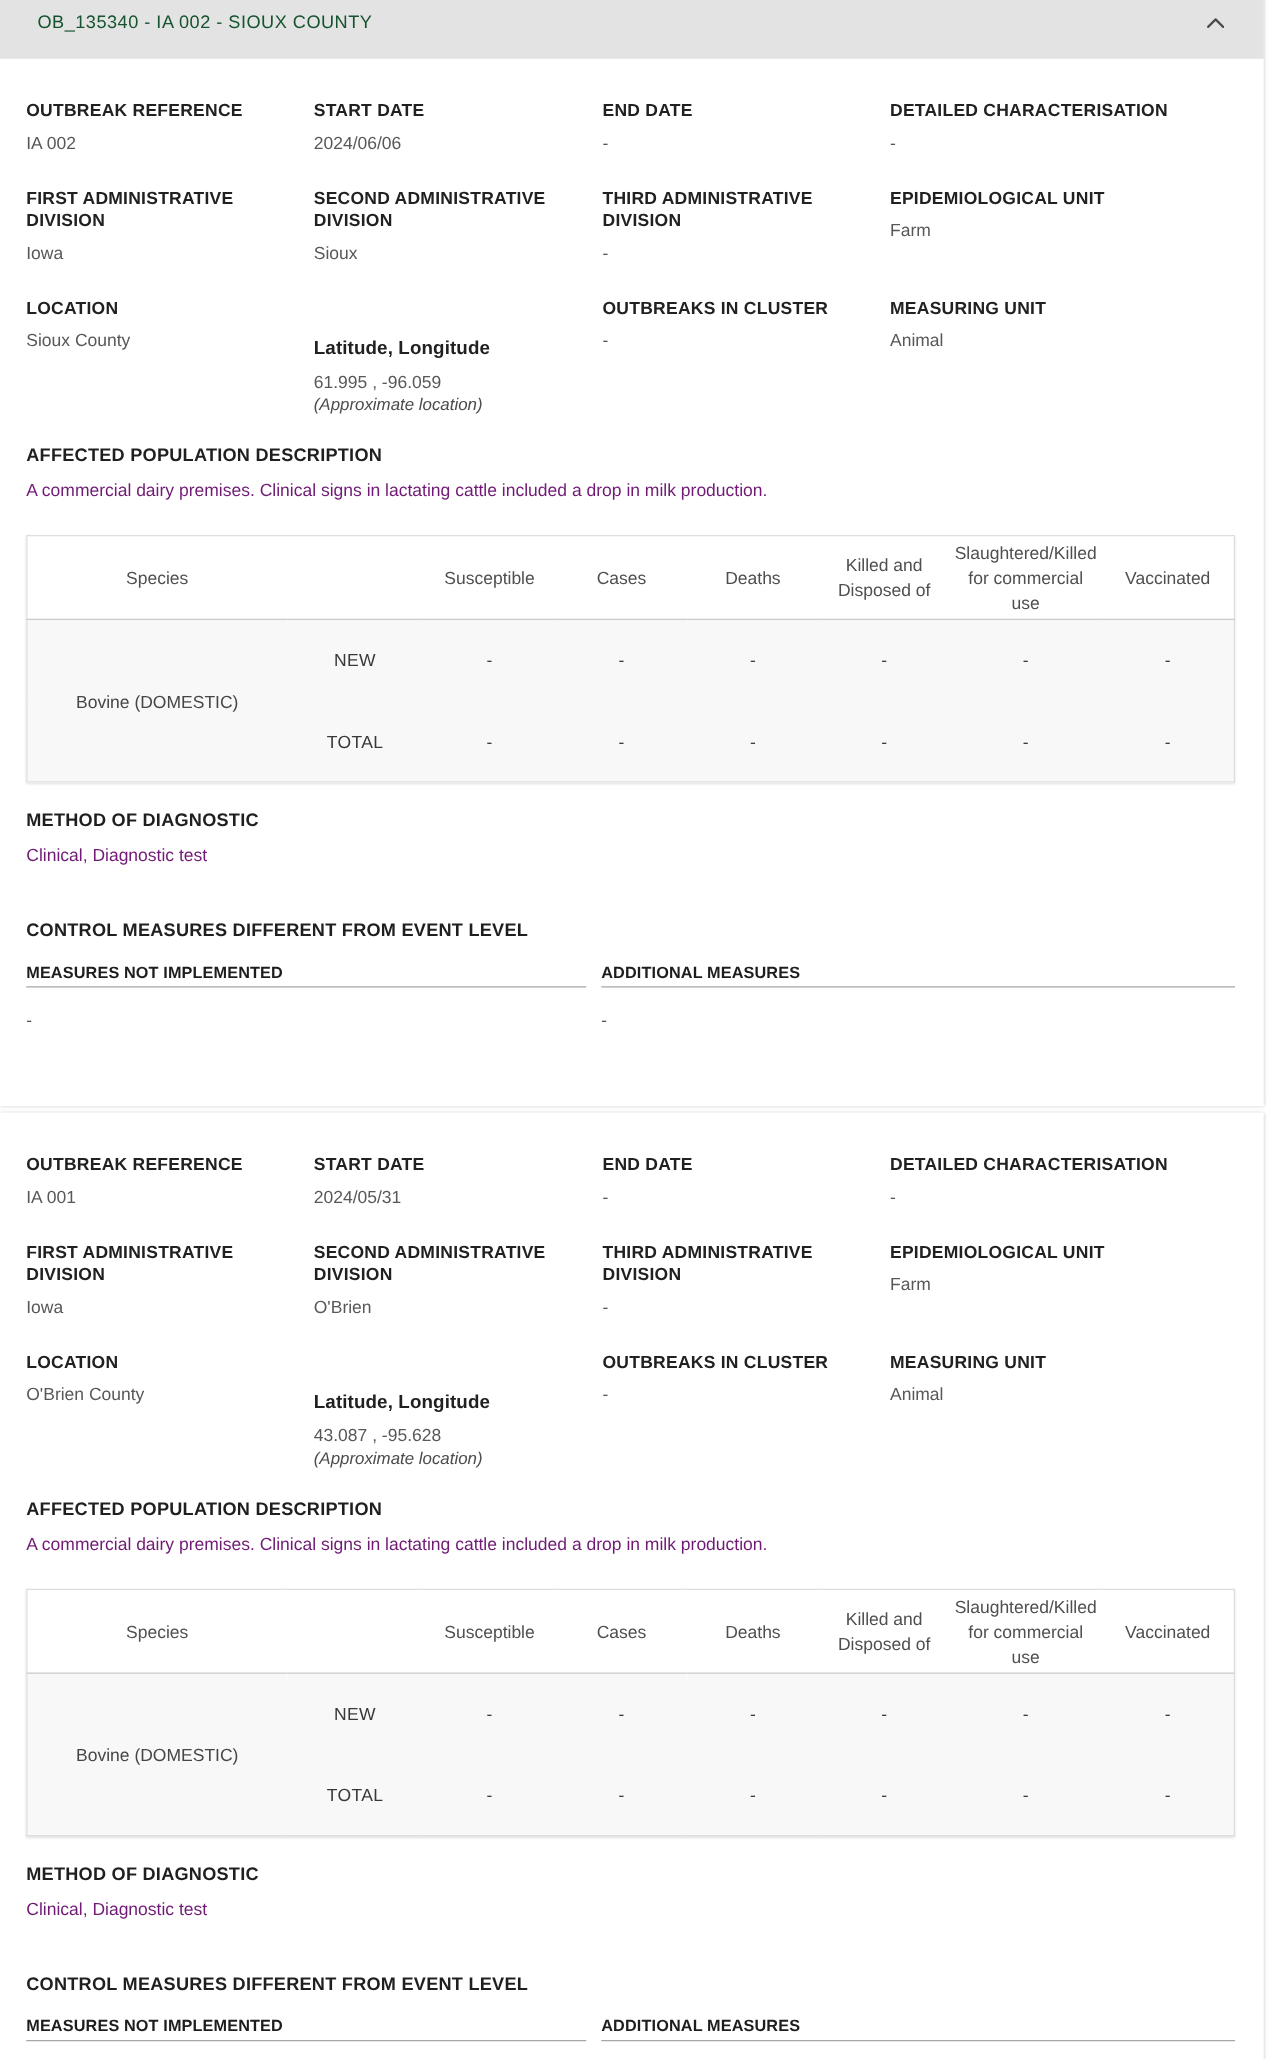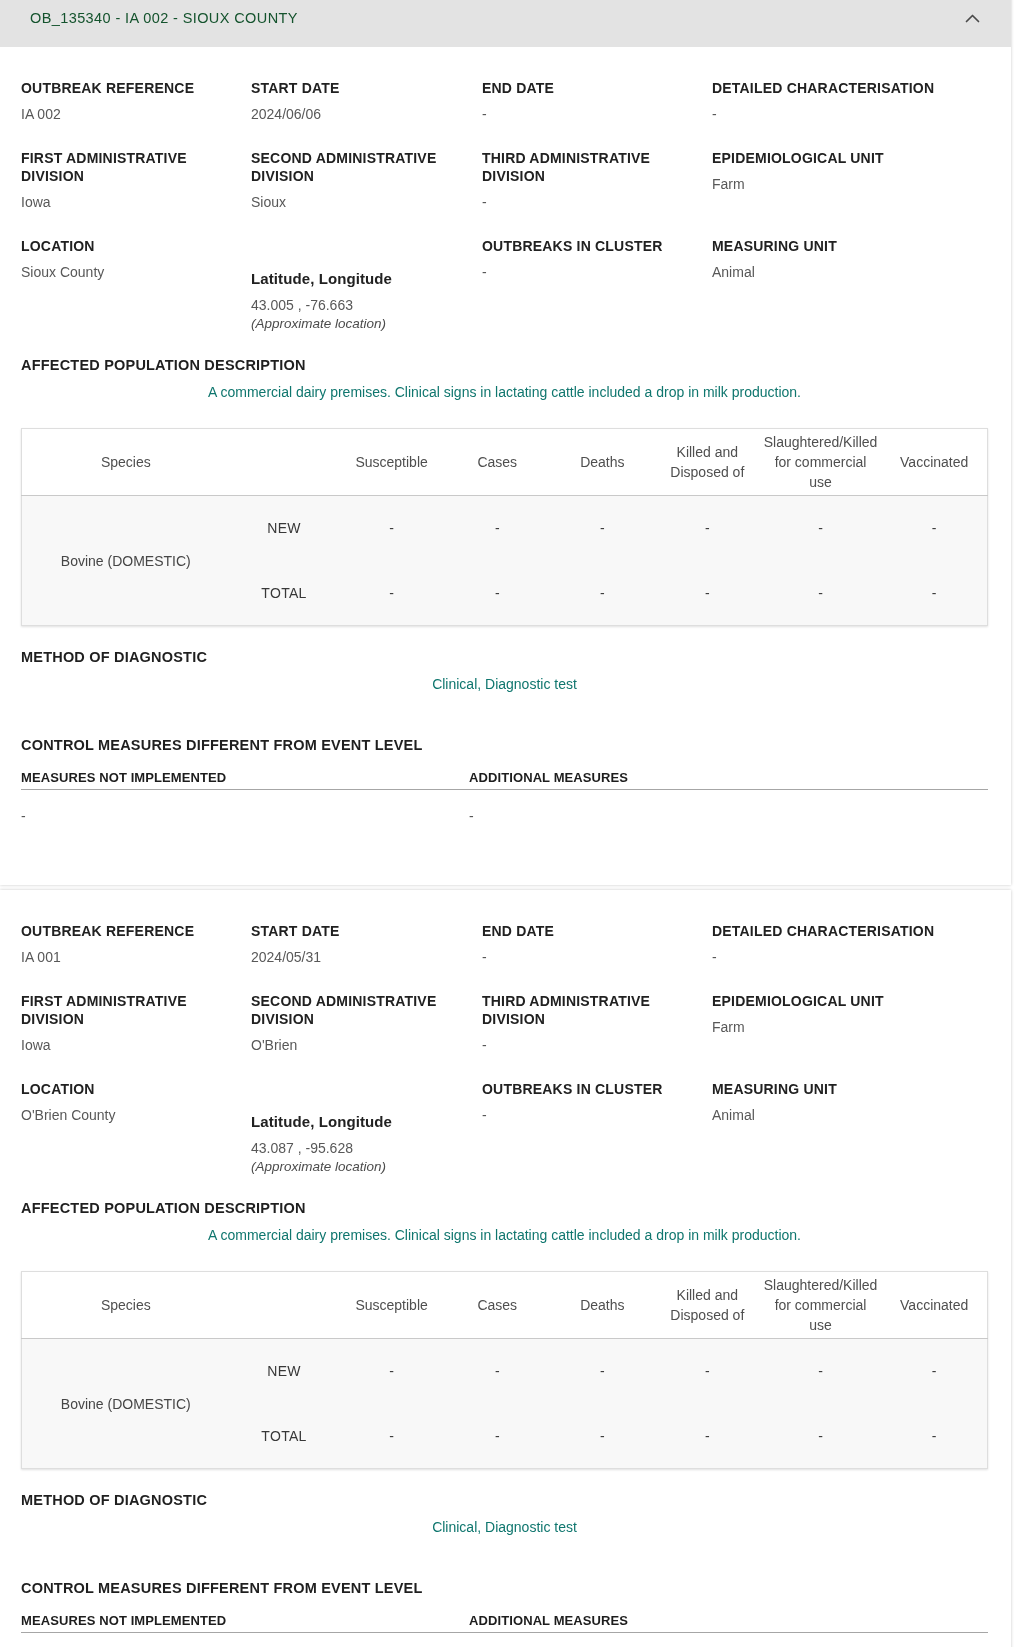"43.005 , -76.663" span { text: 43.005 , -76.663 -> 61.995 , -96.059 }
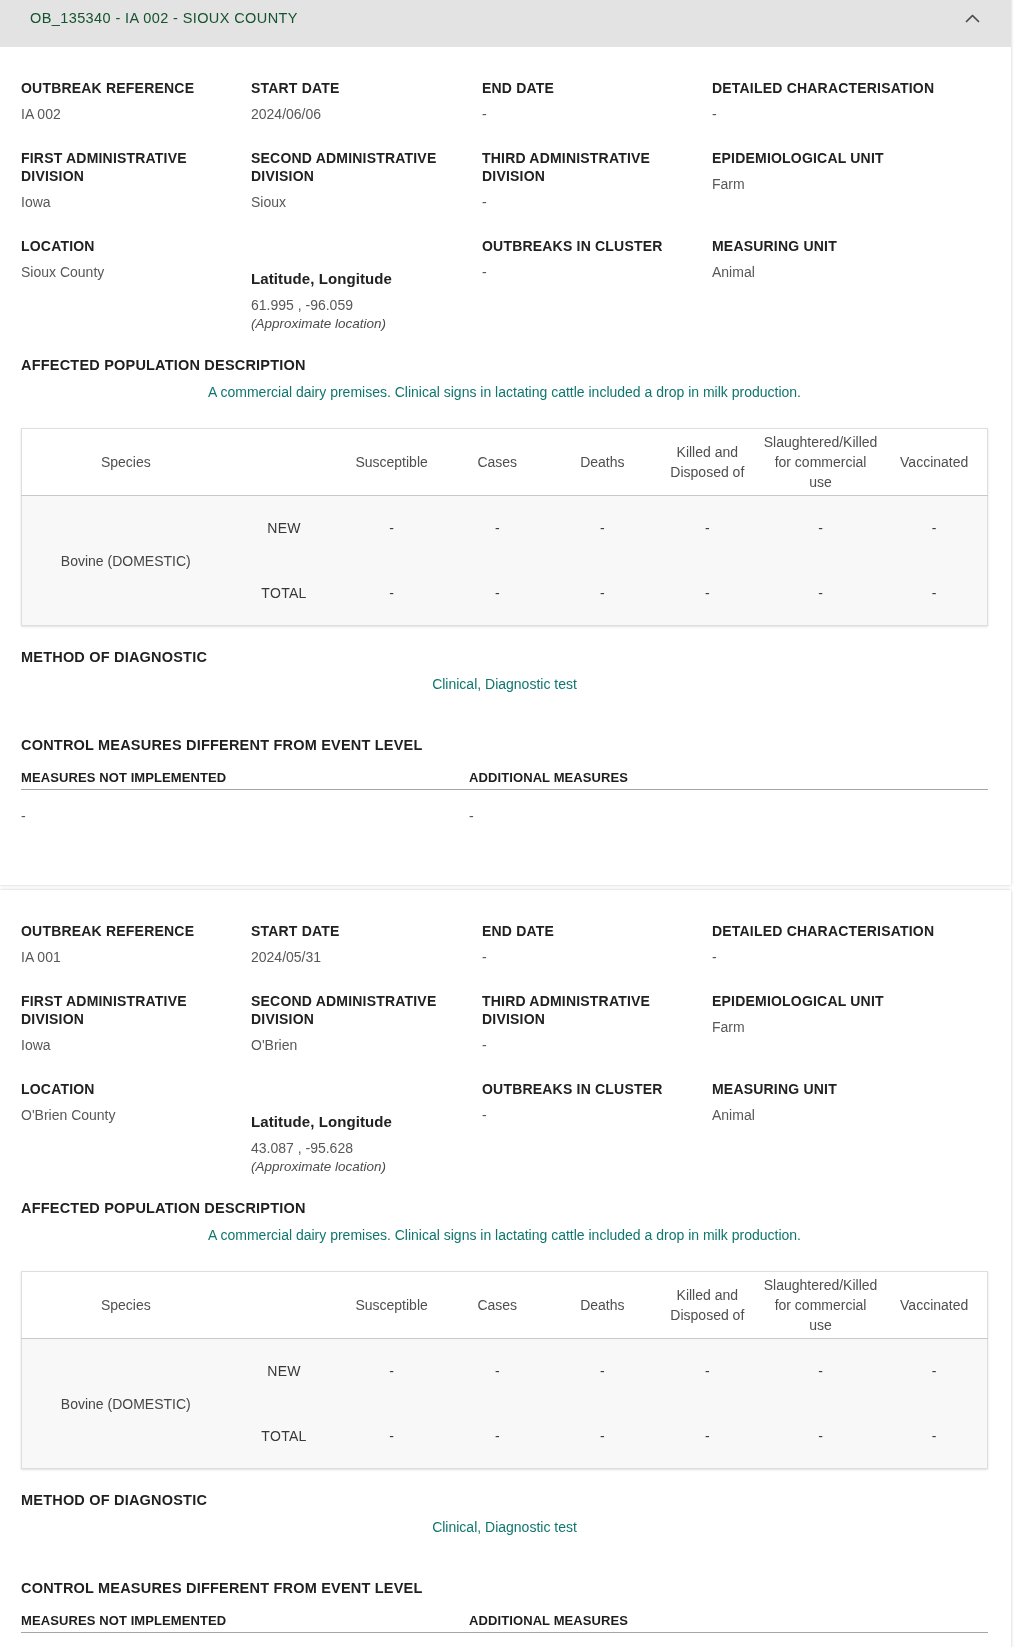"A commercial dairy premises. Clinical" .section-text { color: #0f766e -> #701a75; text-align: center -> none }
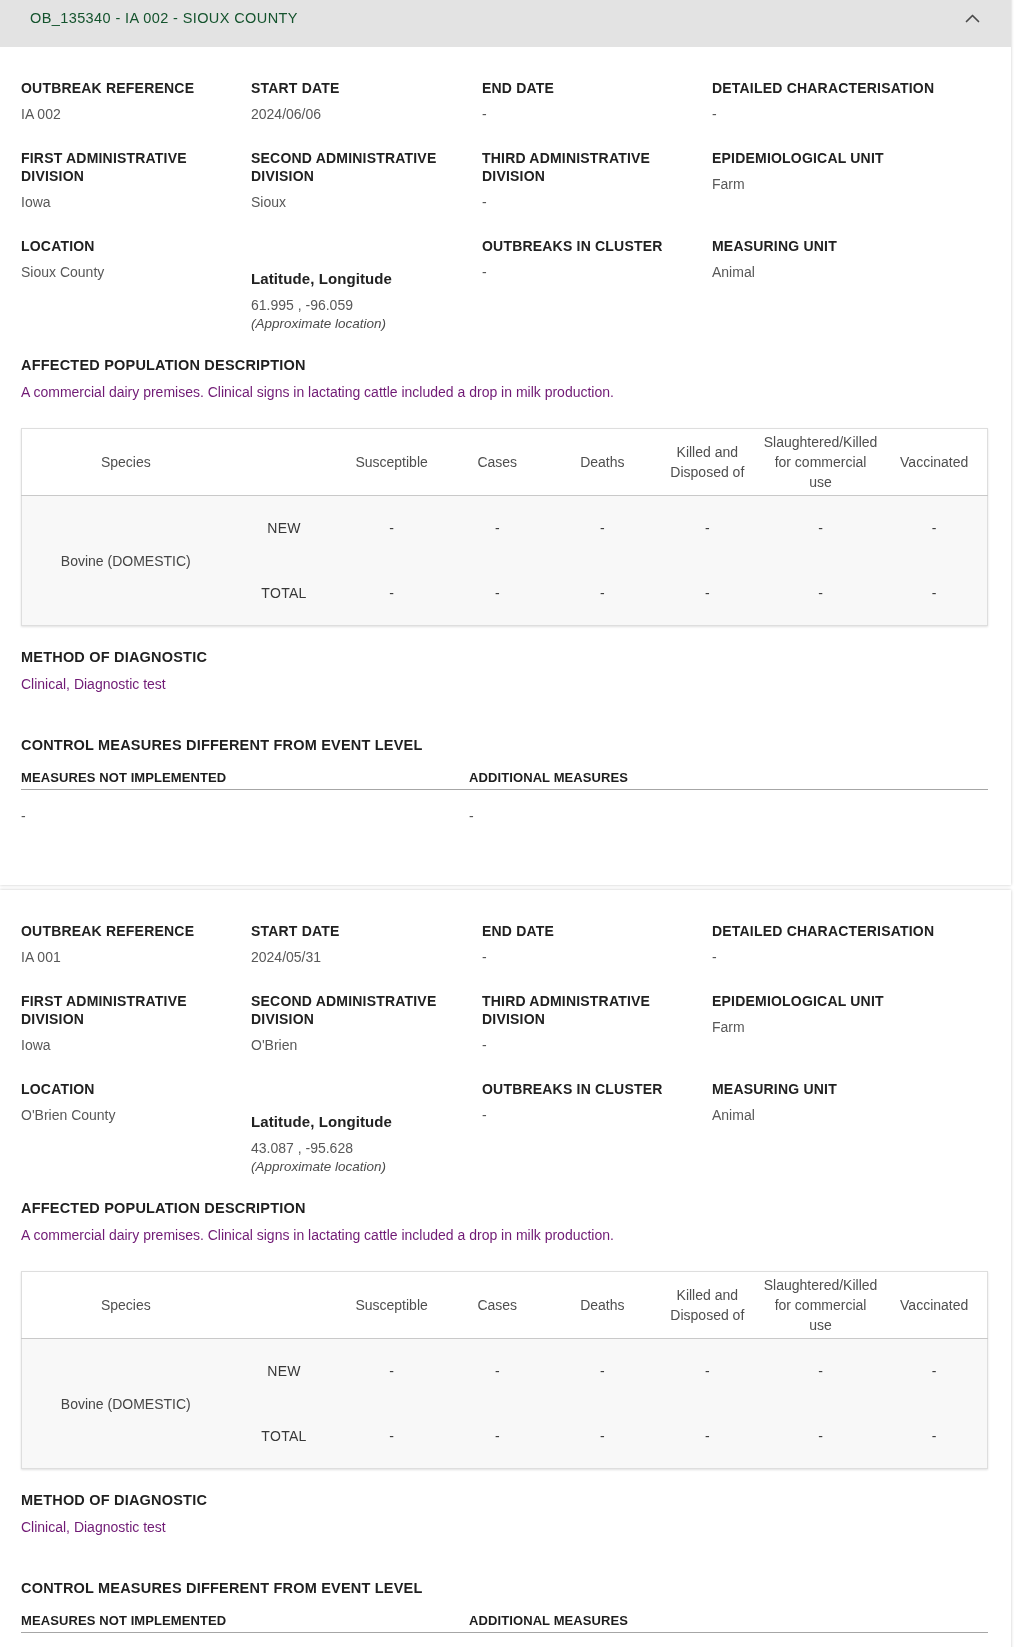"MEASURES NOT IMPLEMENTED" .measures-grid { column-gap: none -> 12px }
